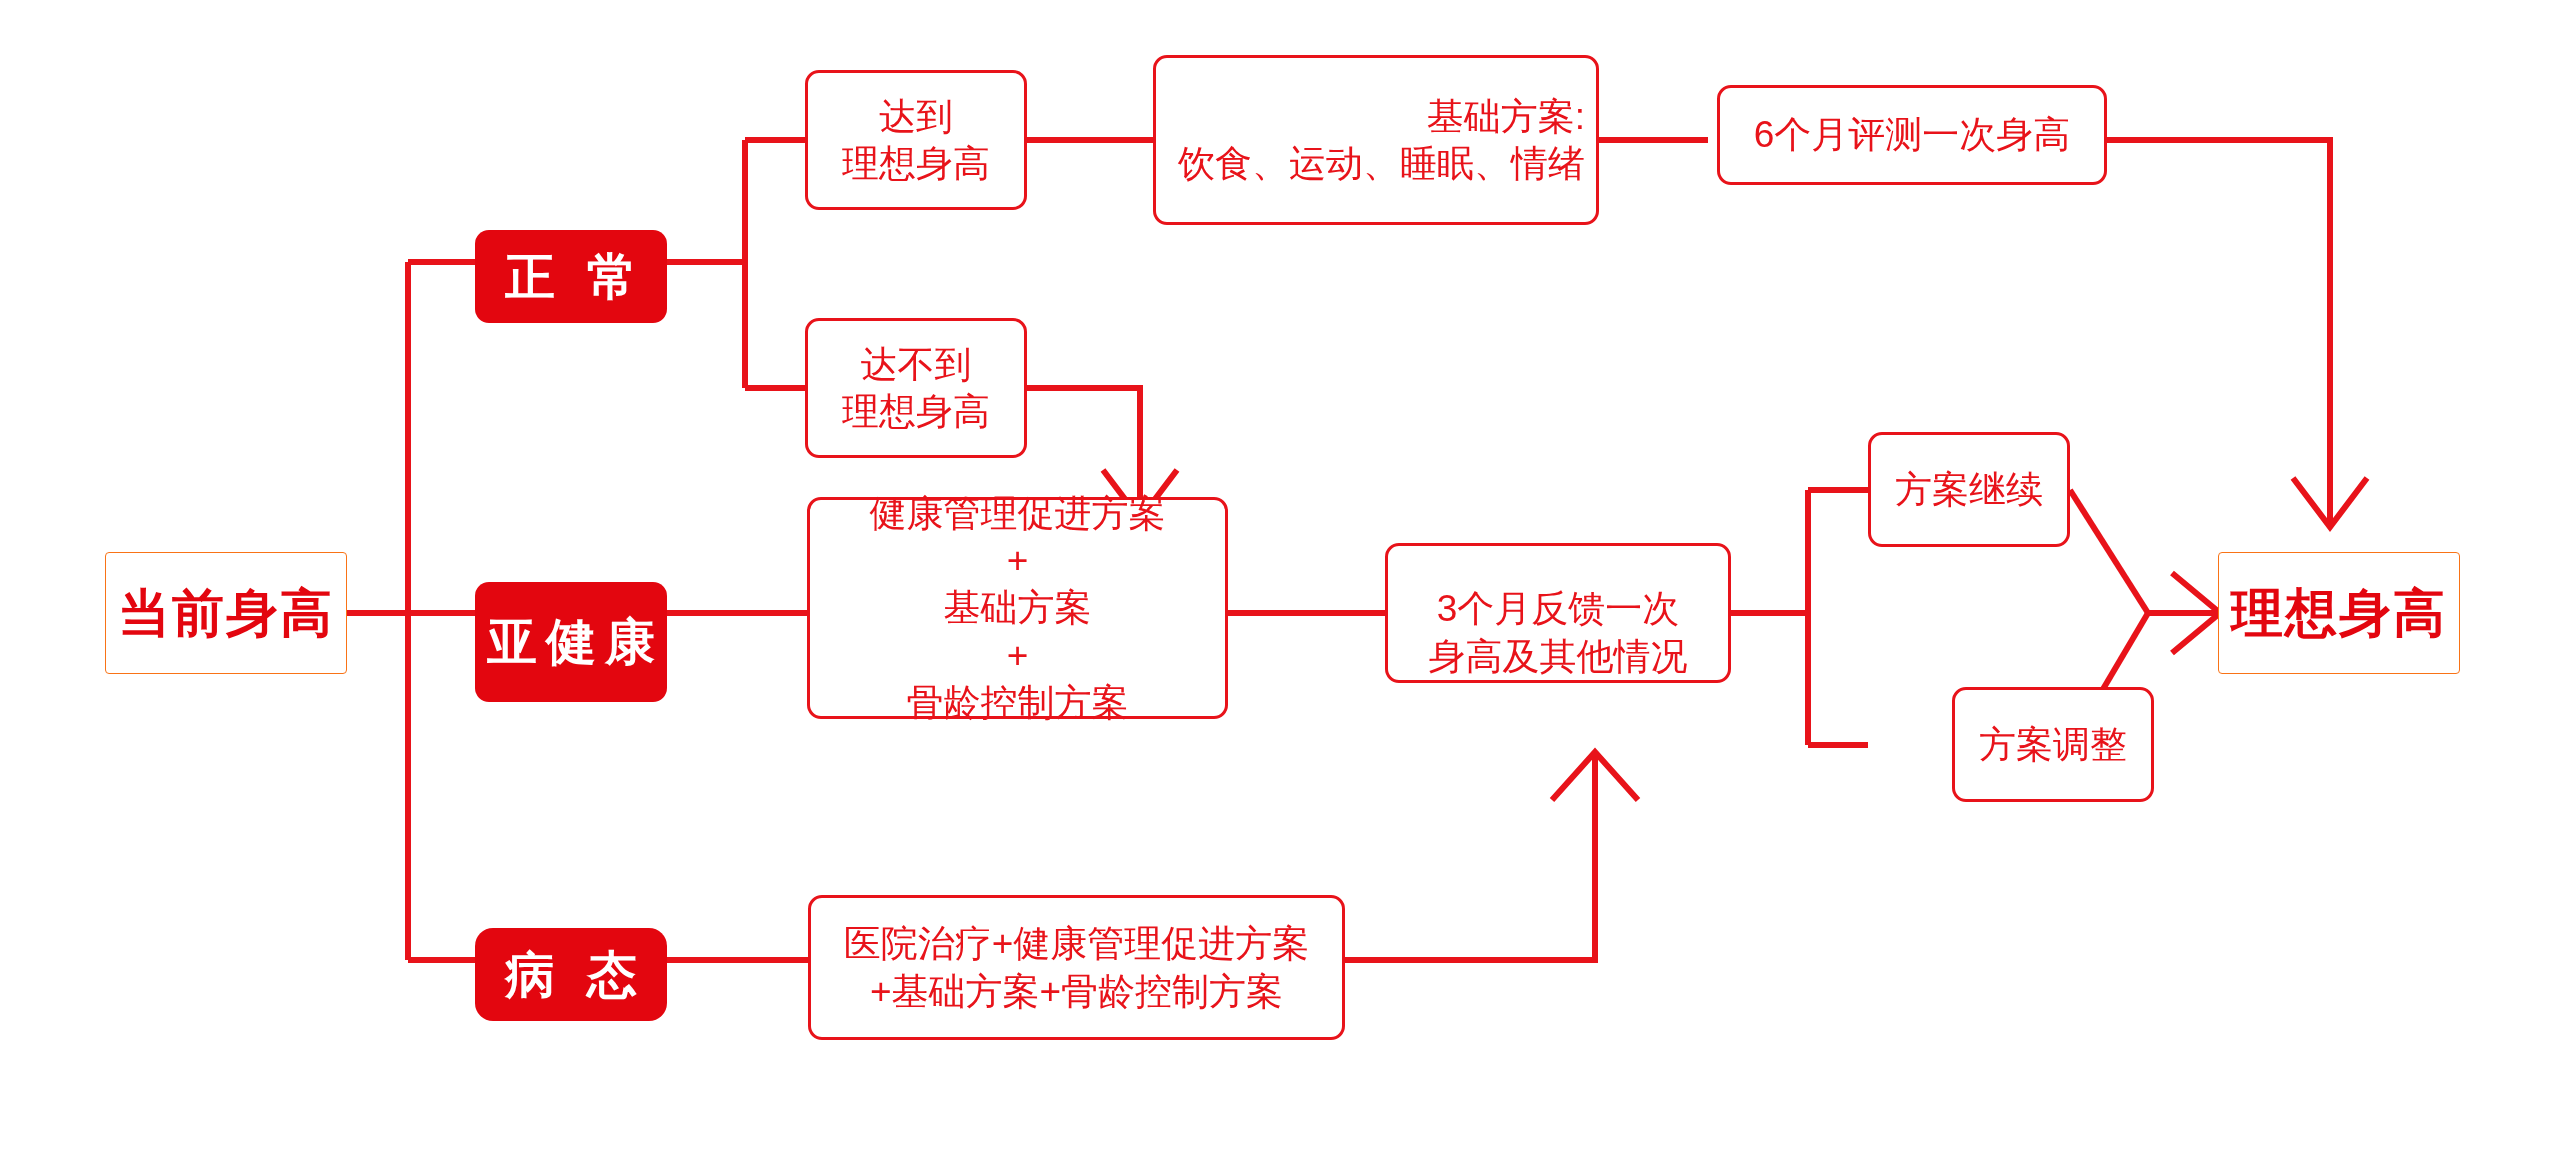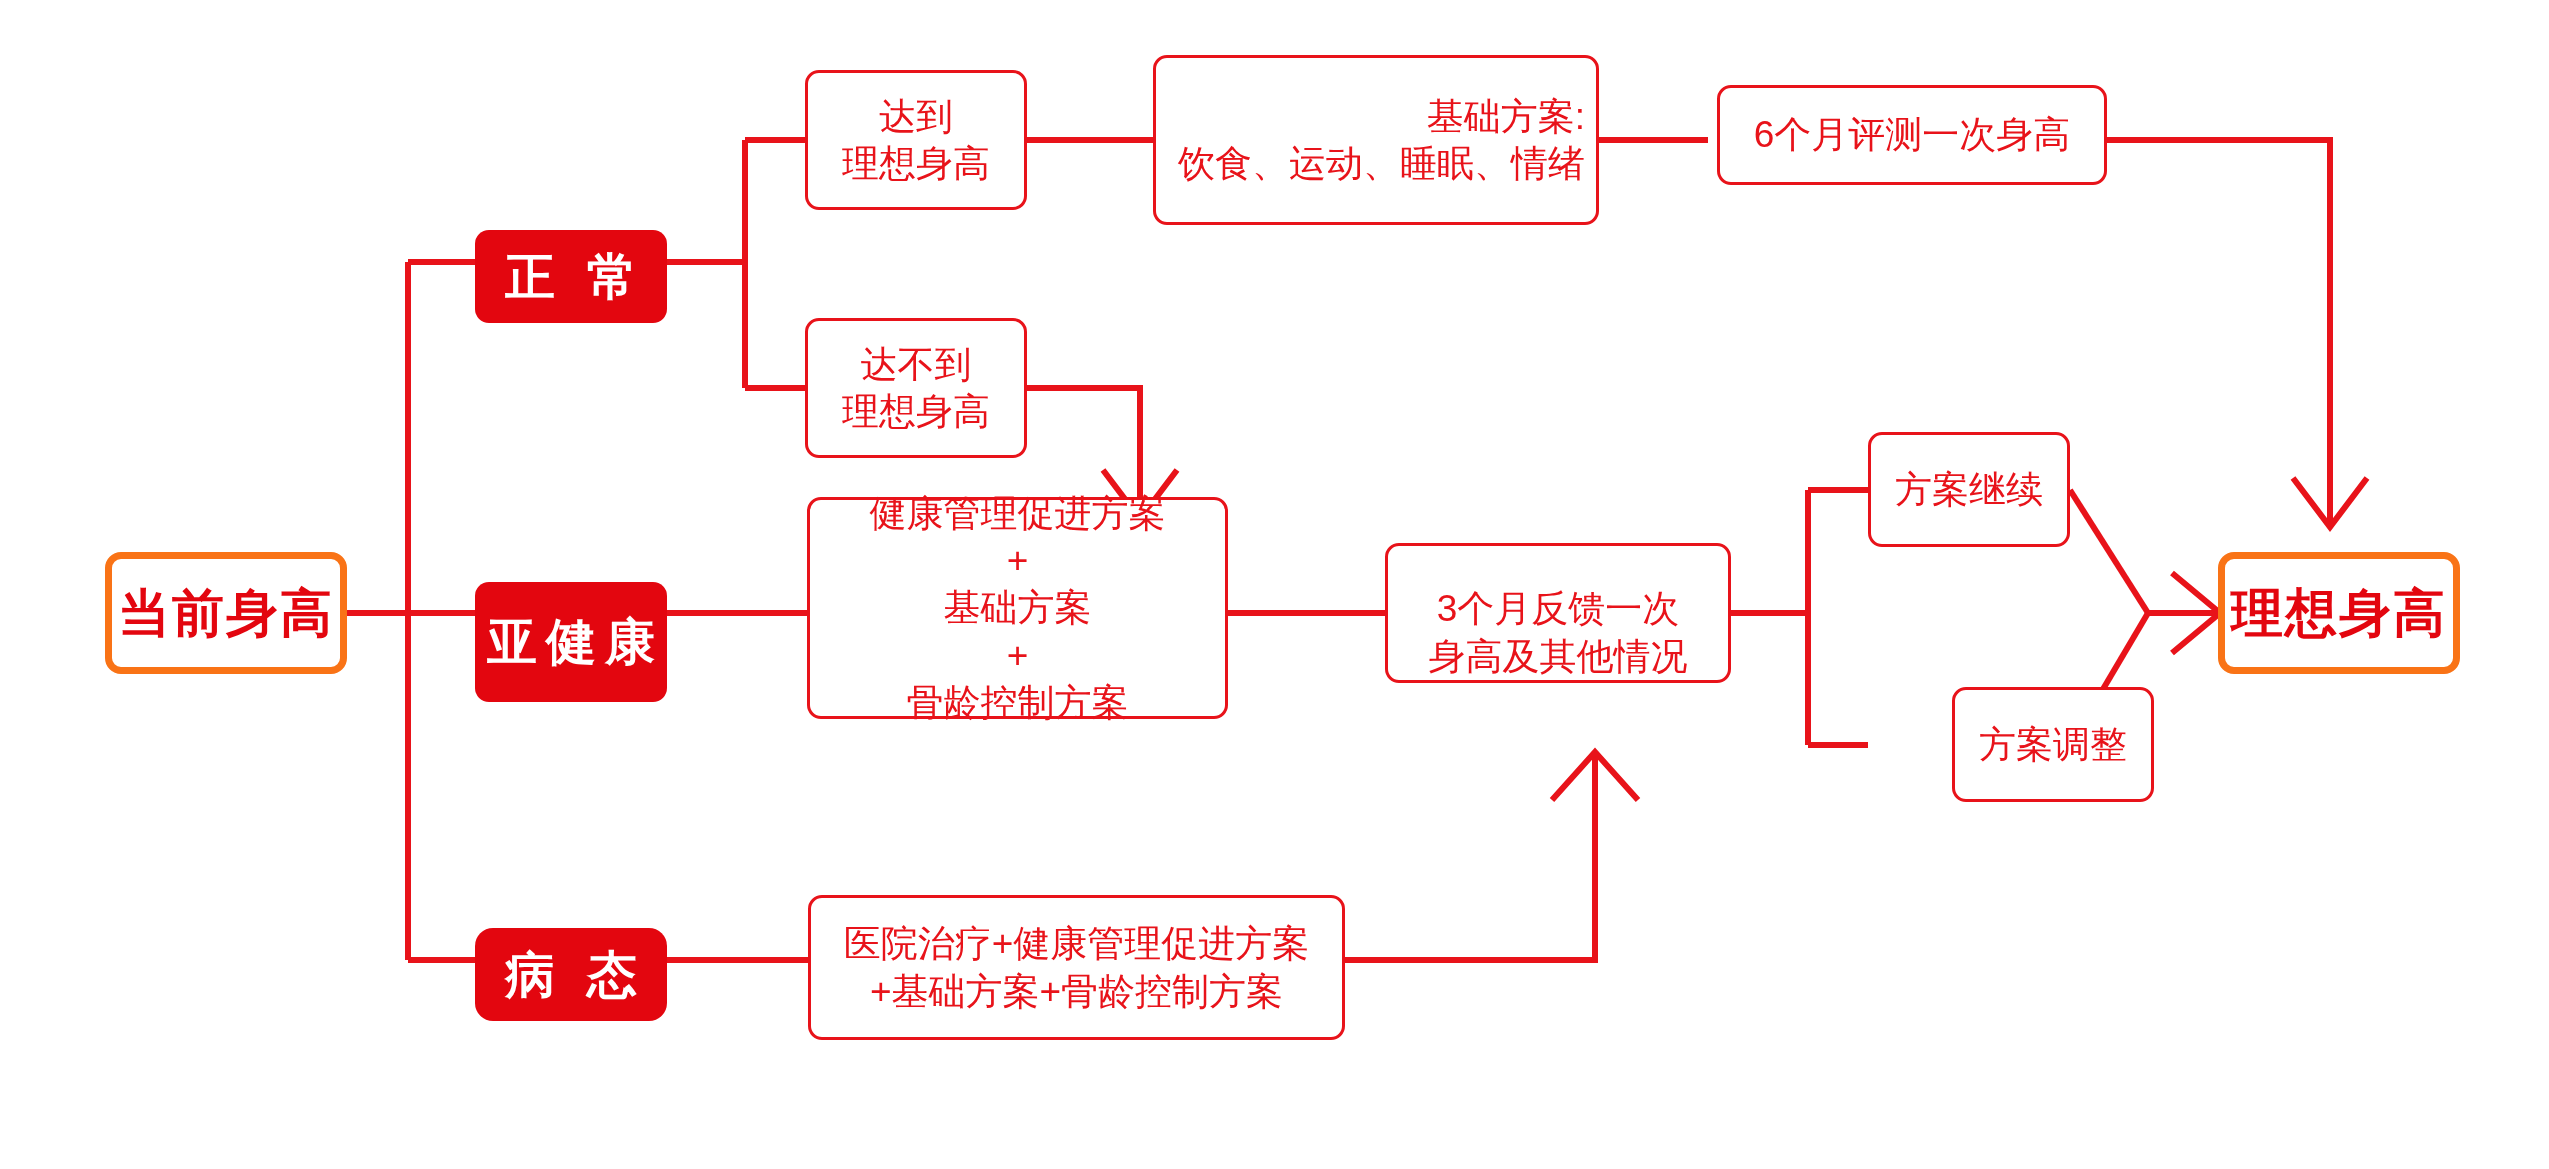"当前身高" .n-term { border: 7px solid #f97316 -> 1px solid #f97316; border-radius: 16px -> 4px }
